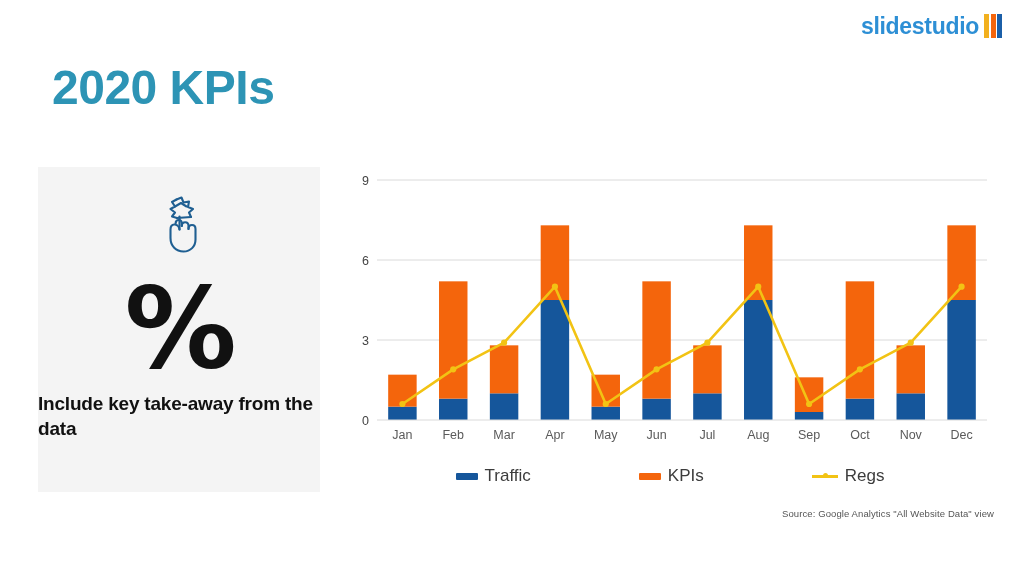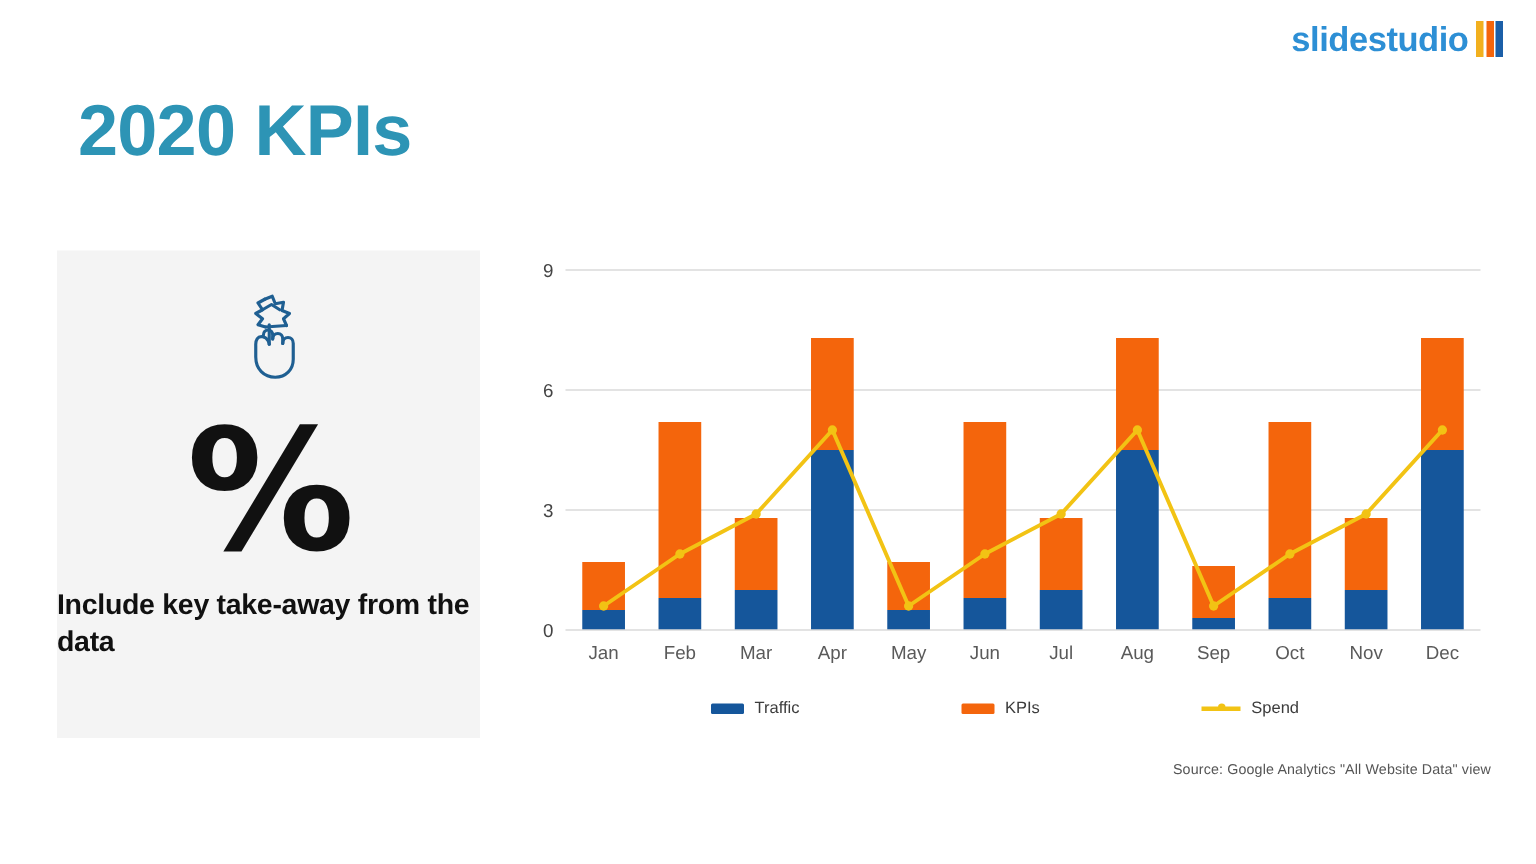"Traffic" .legend-text { font-size: 11px -> 17px }
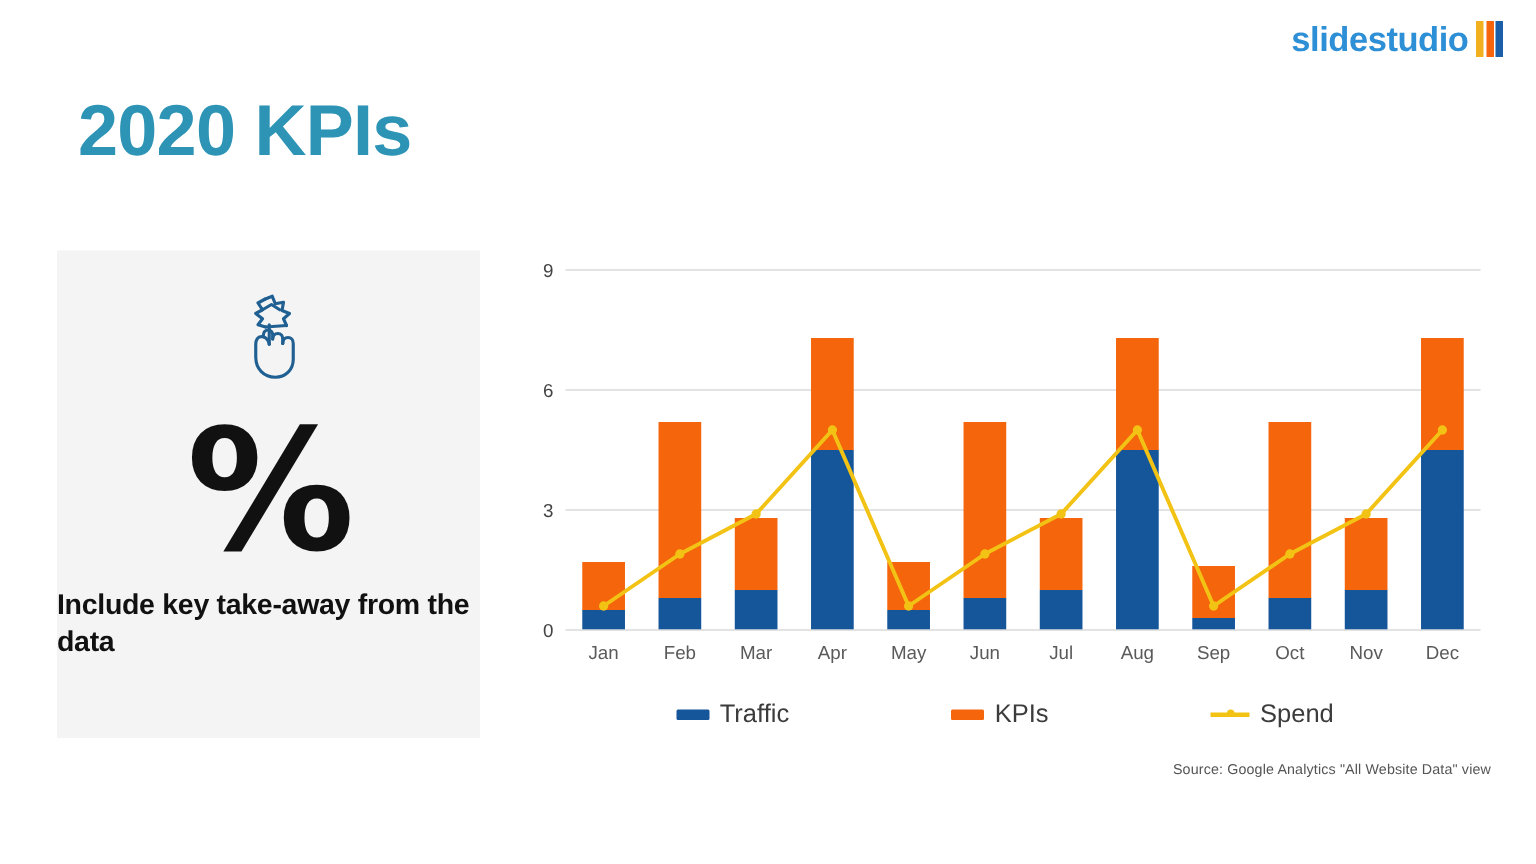"Spend" span.legend-text { text: Spend -> Regs }
